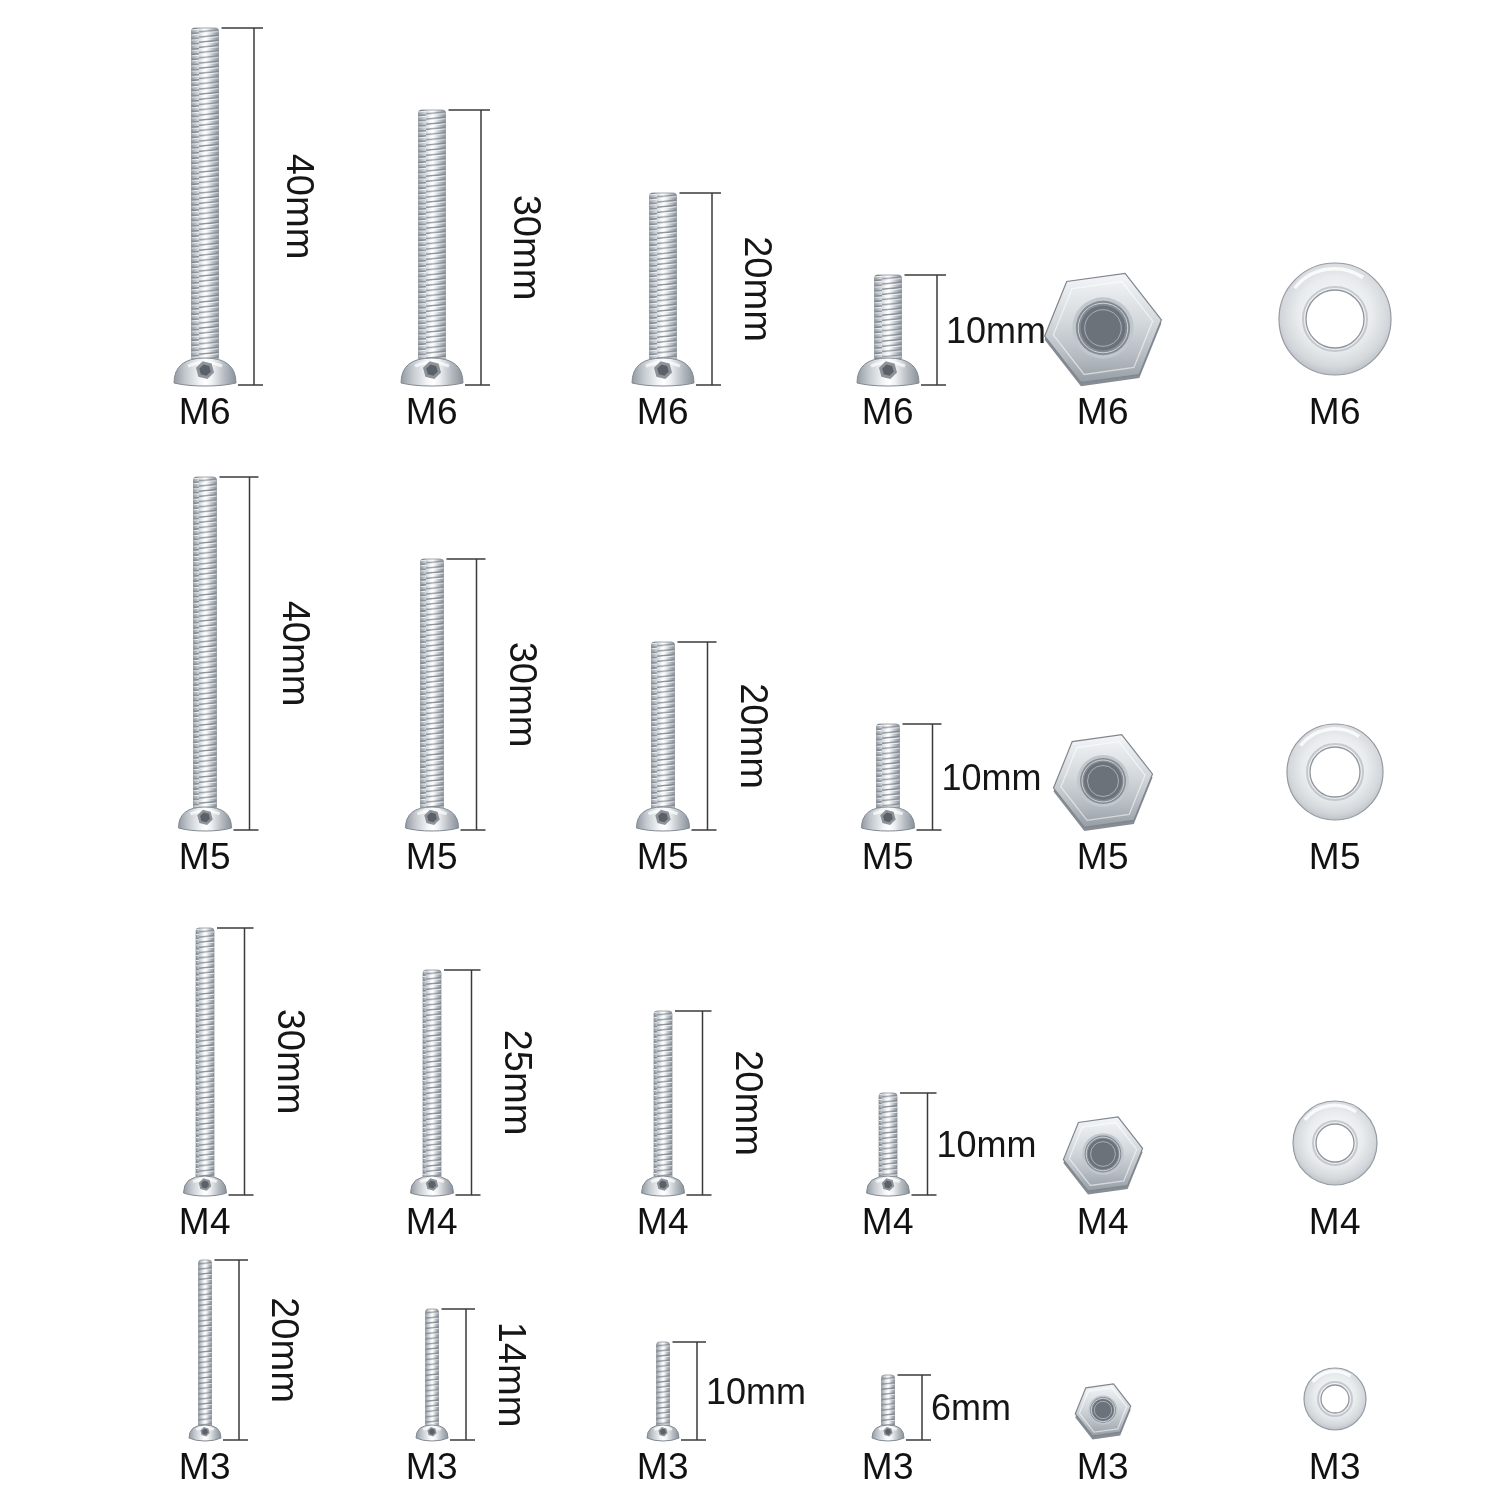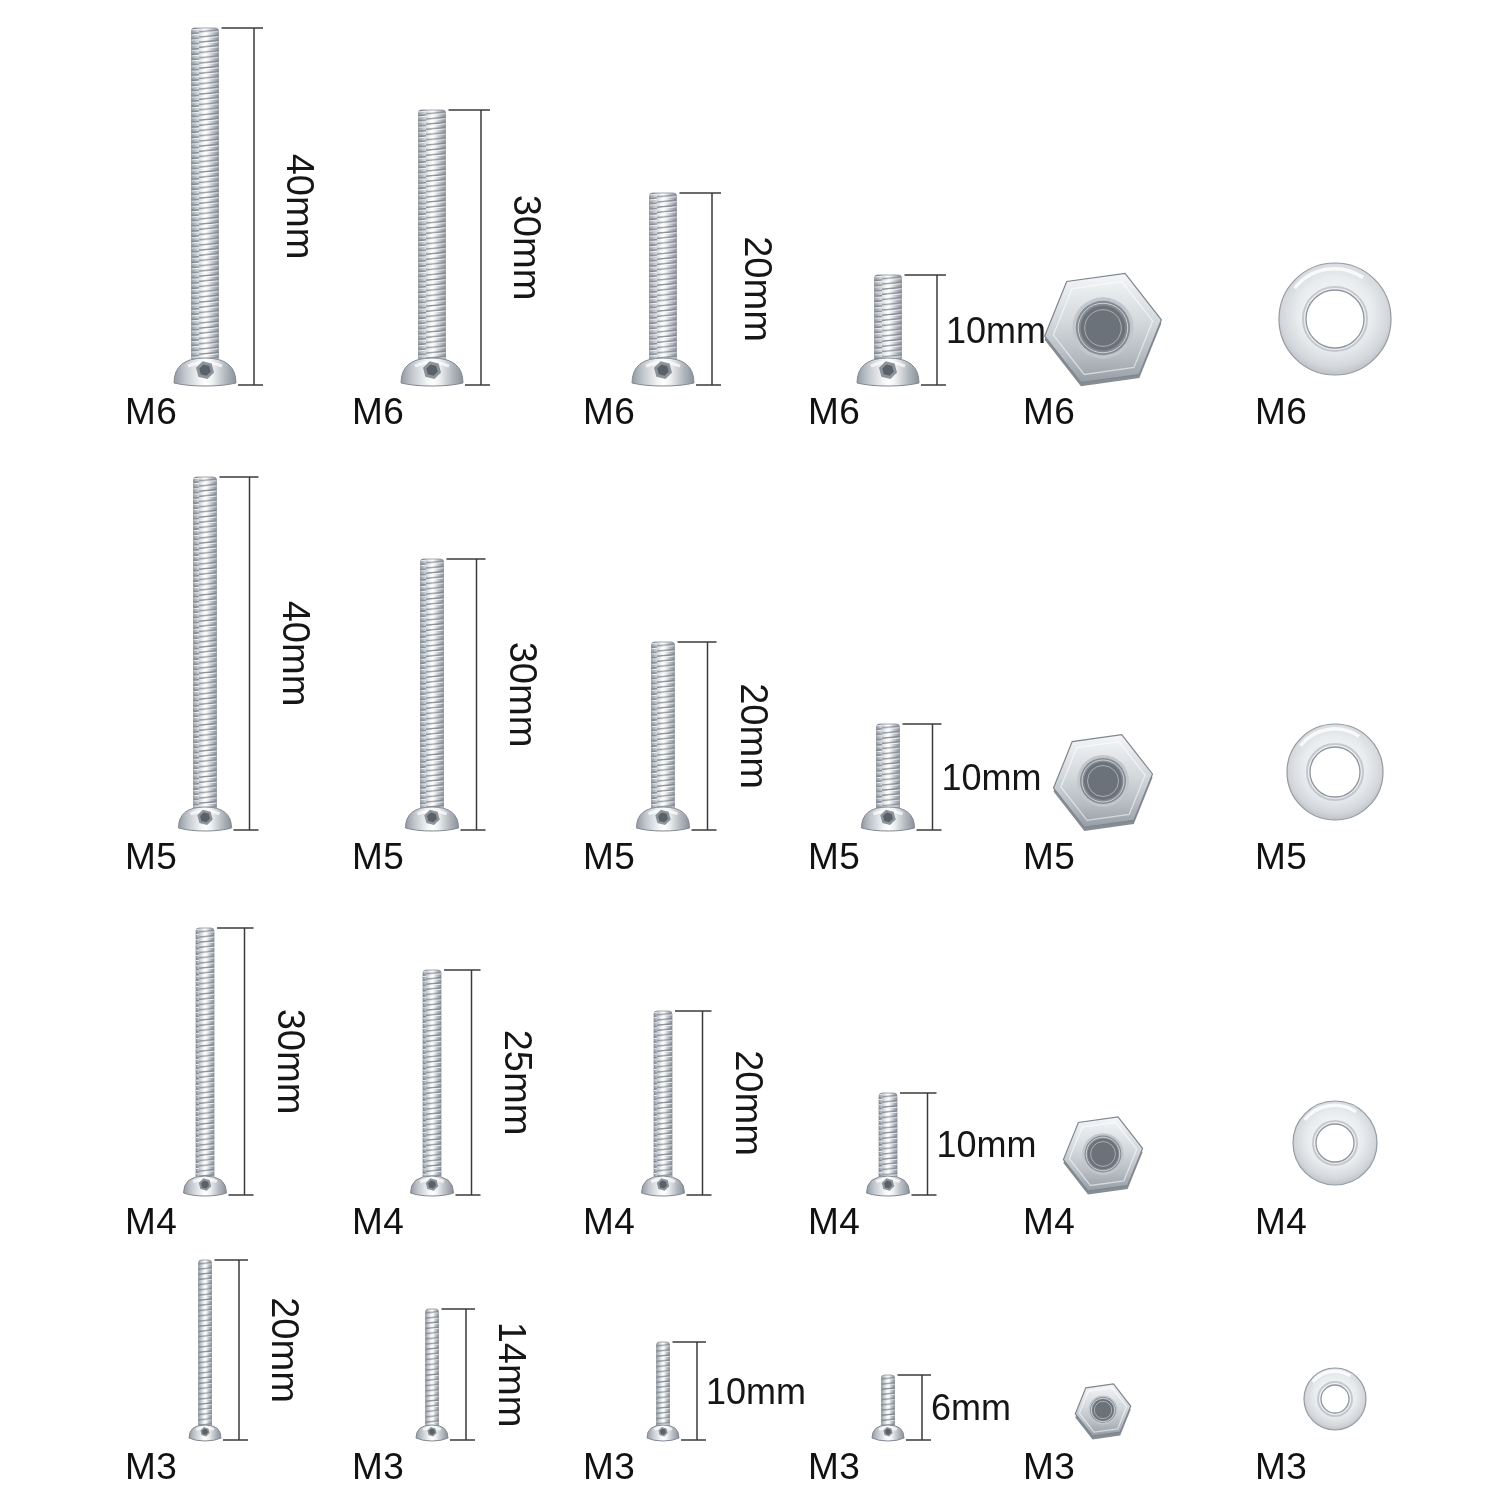"M6" .size-label { text-align: none -> center }
